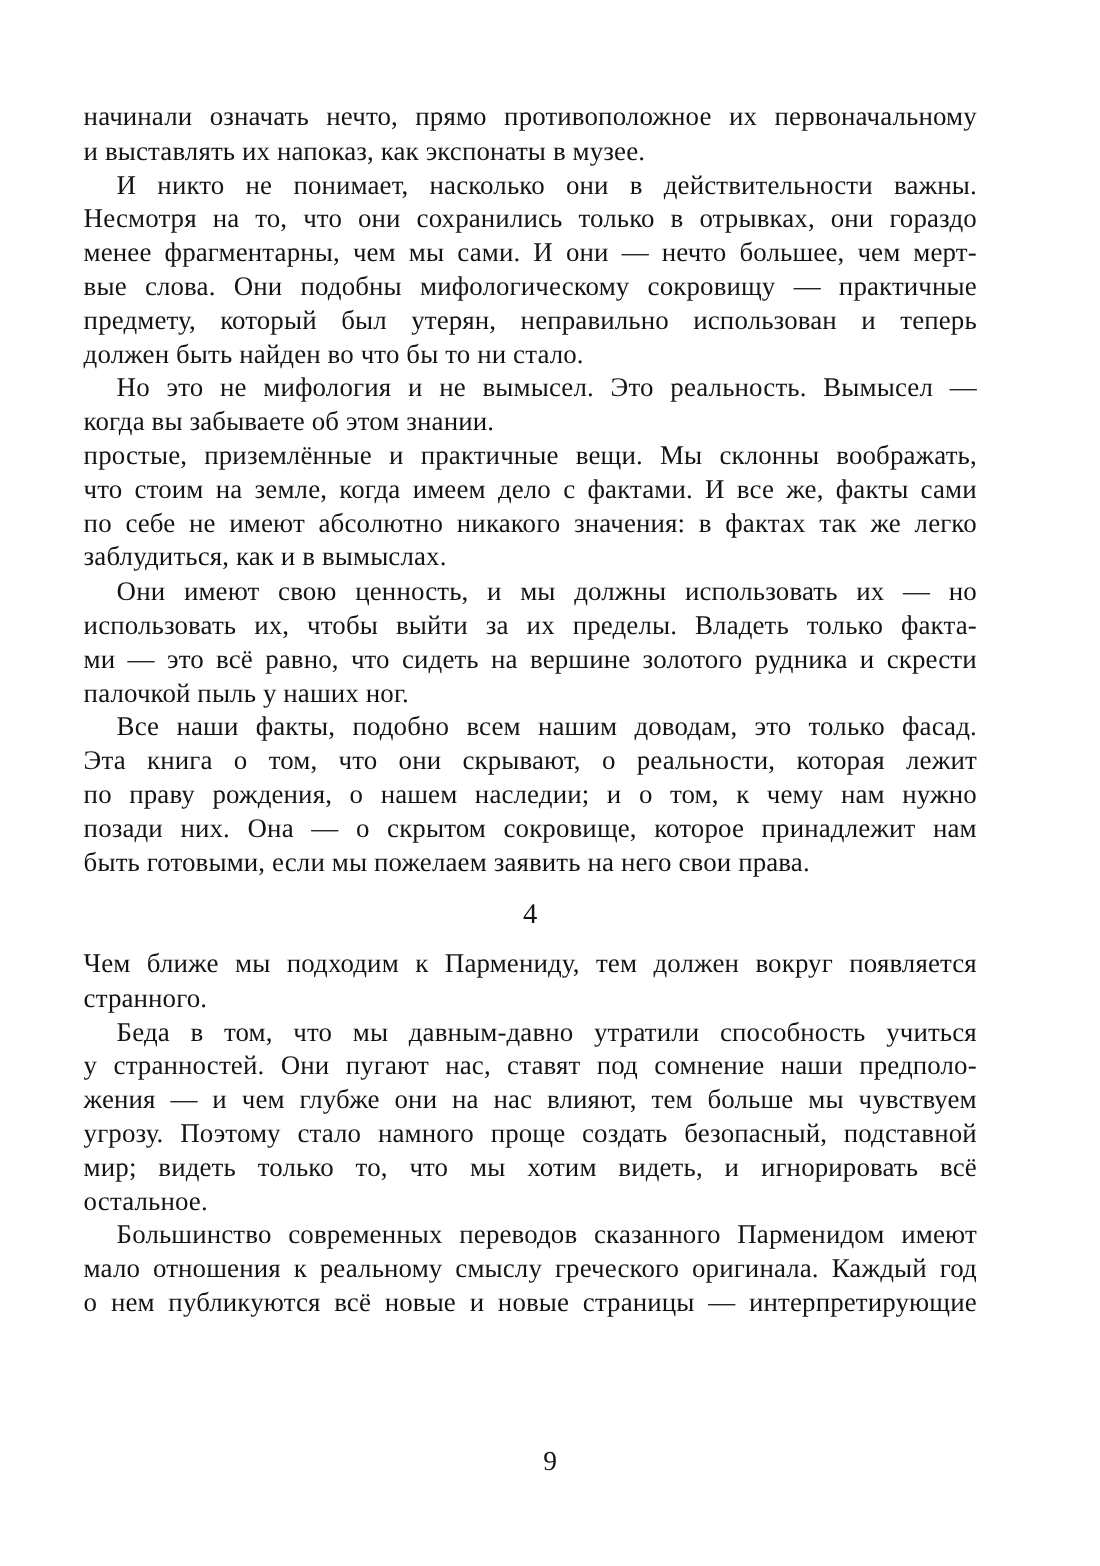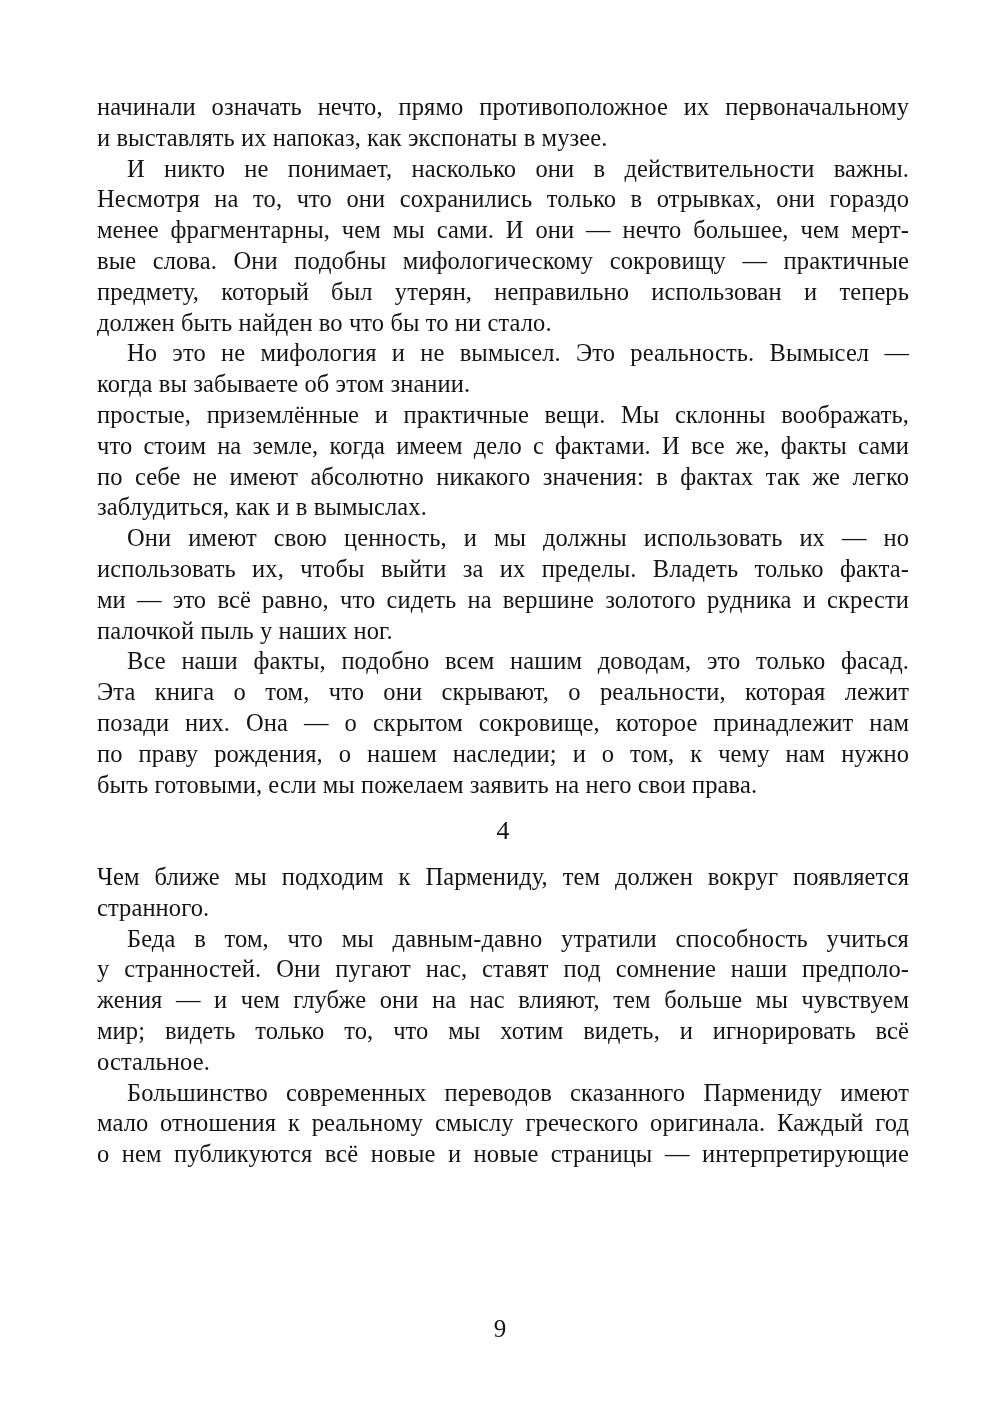"начинали означать нечто, прямо" .page { left: 97px -> 76px }
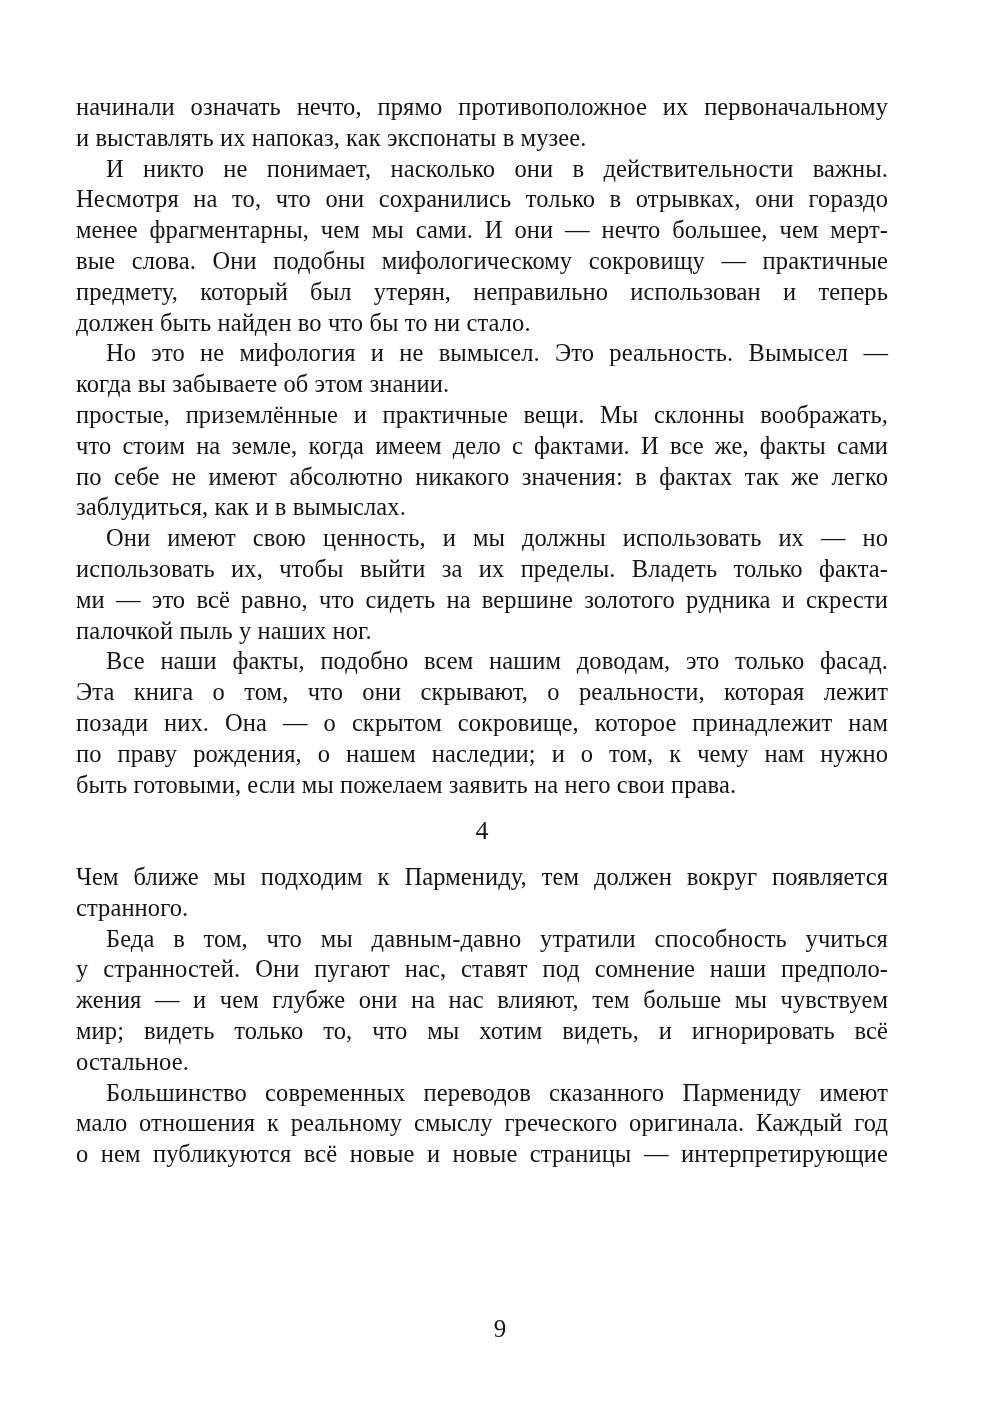"позади них. Она — о" div.line { order: before "по праву рождения, о нашем" -> after "по праву рождения, о нашем" }
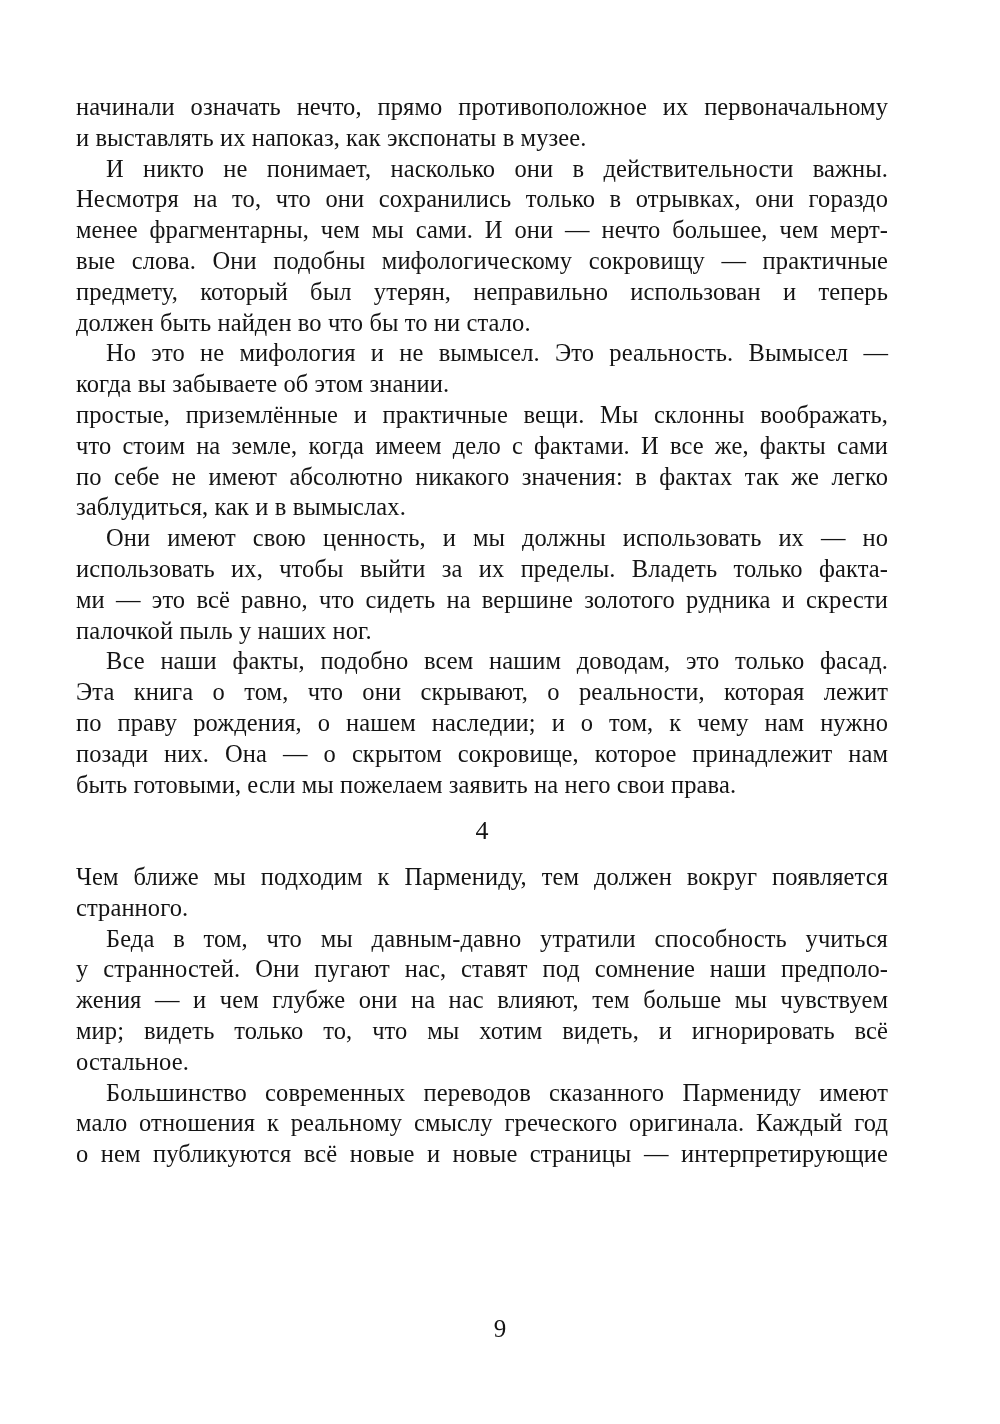"угрозу. Поэтому стало намного проще" div.line { html: none -> <div>угрозу. Поэтому стало намного проще создать безопасный, подставной</div> }
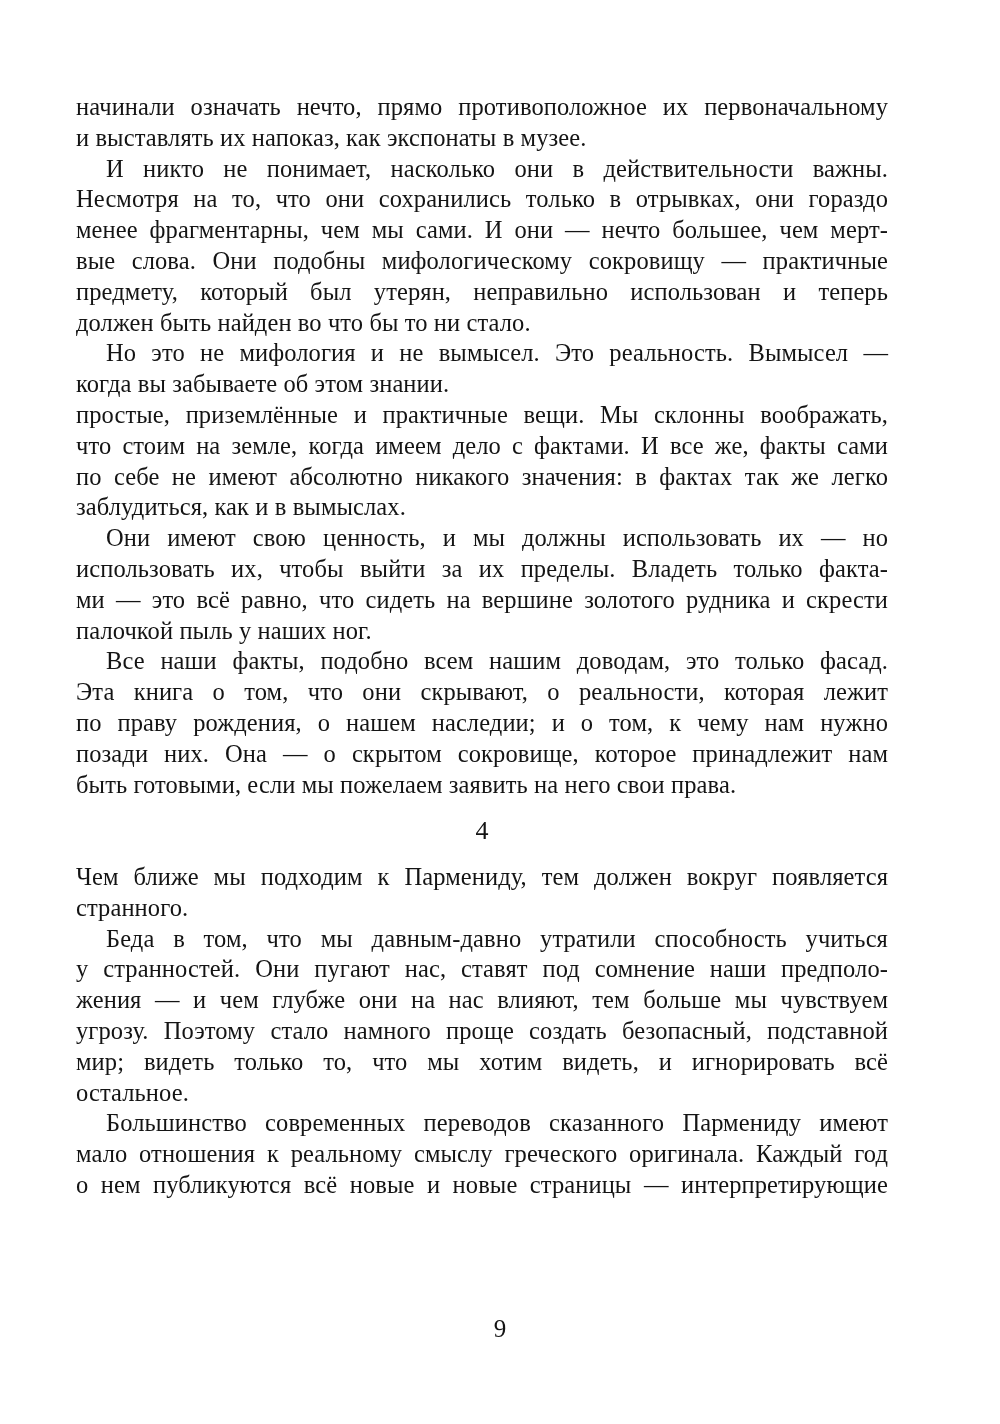"Большинство современных переводов" div.line { text: Пармениду -> Парменидом }
